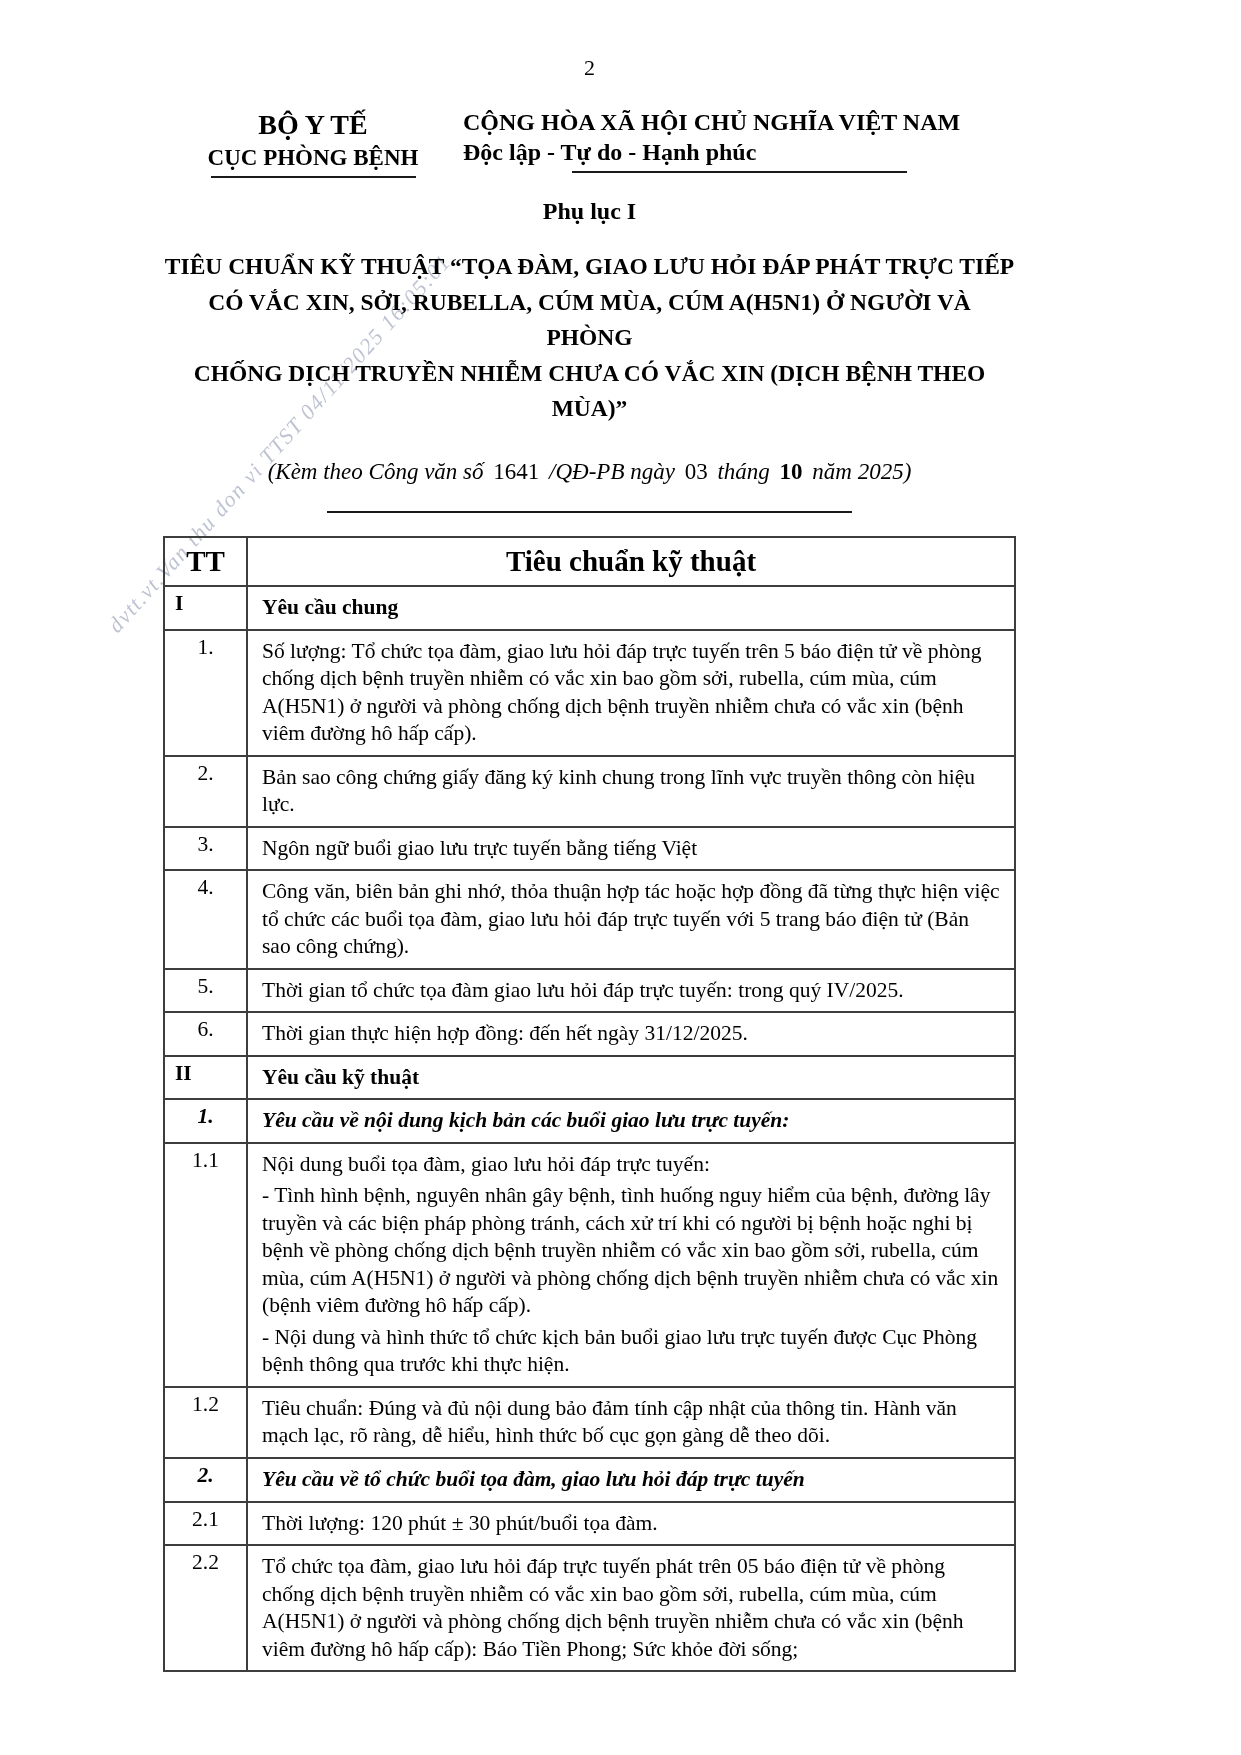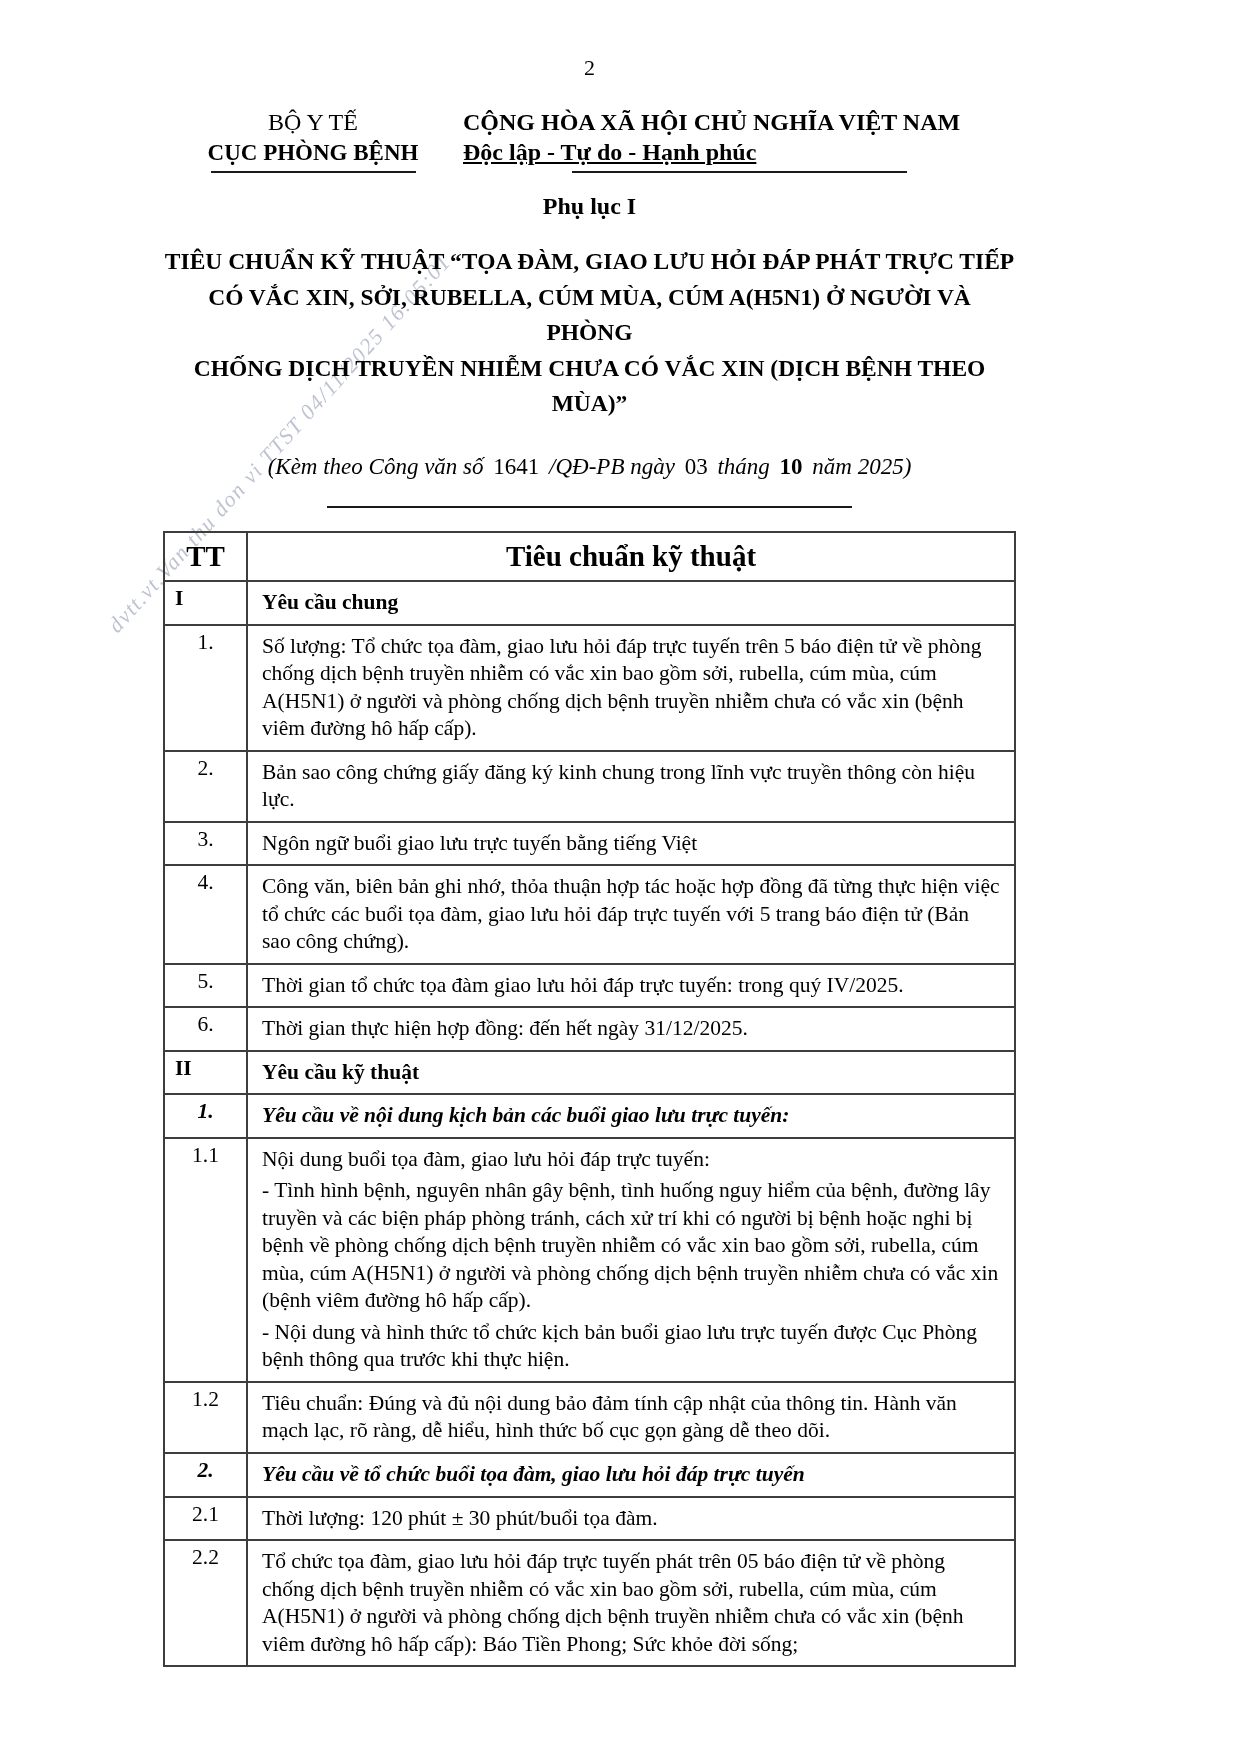"BỘ Y TẾ" .nat-left .l1 { font-size: 24px -> 28px; font-weight: none -> bold }
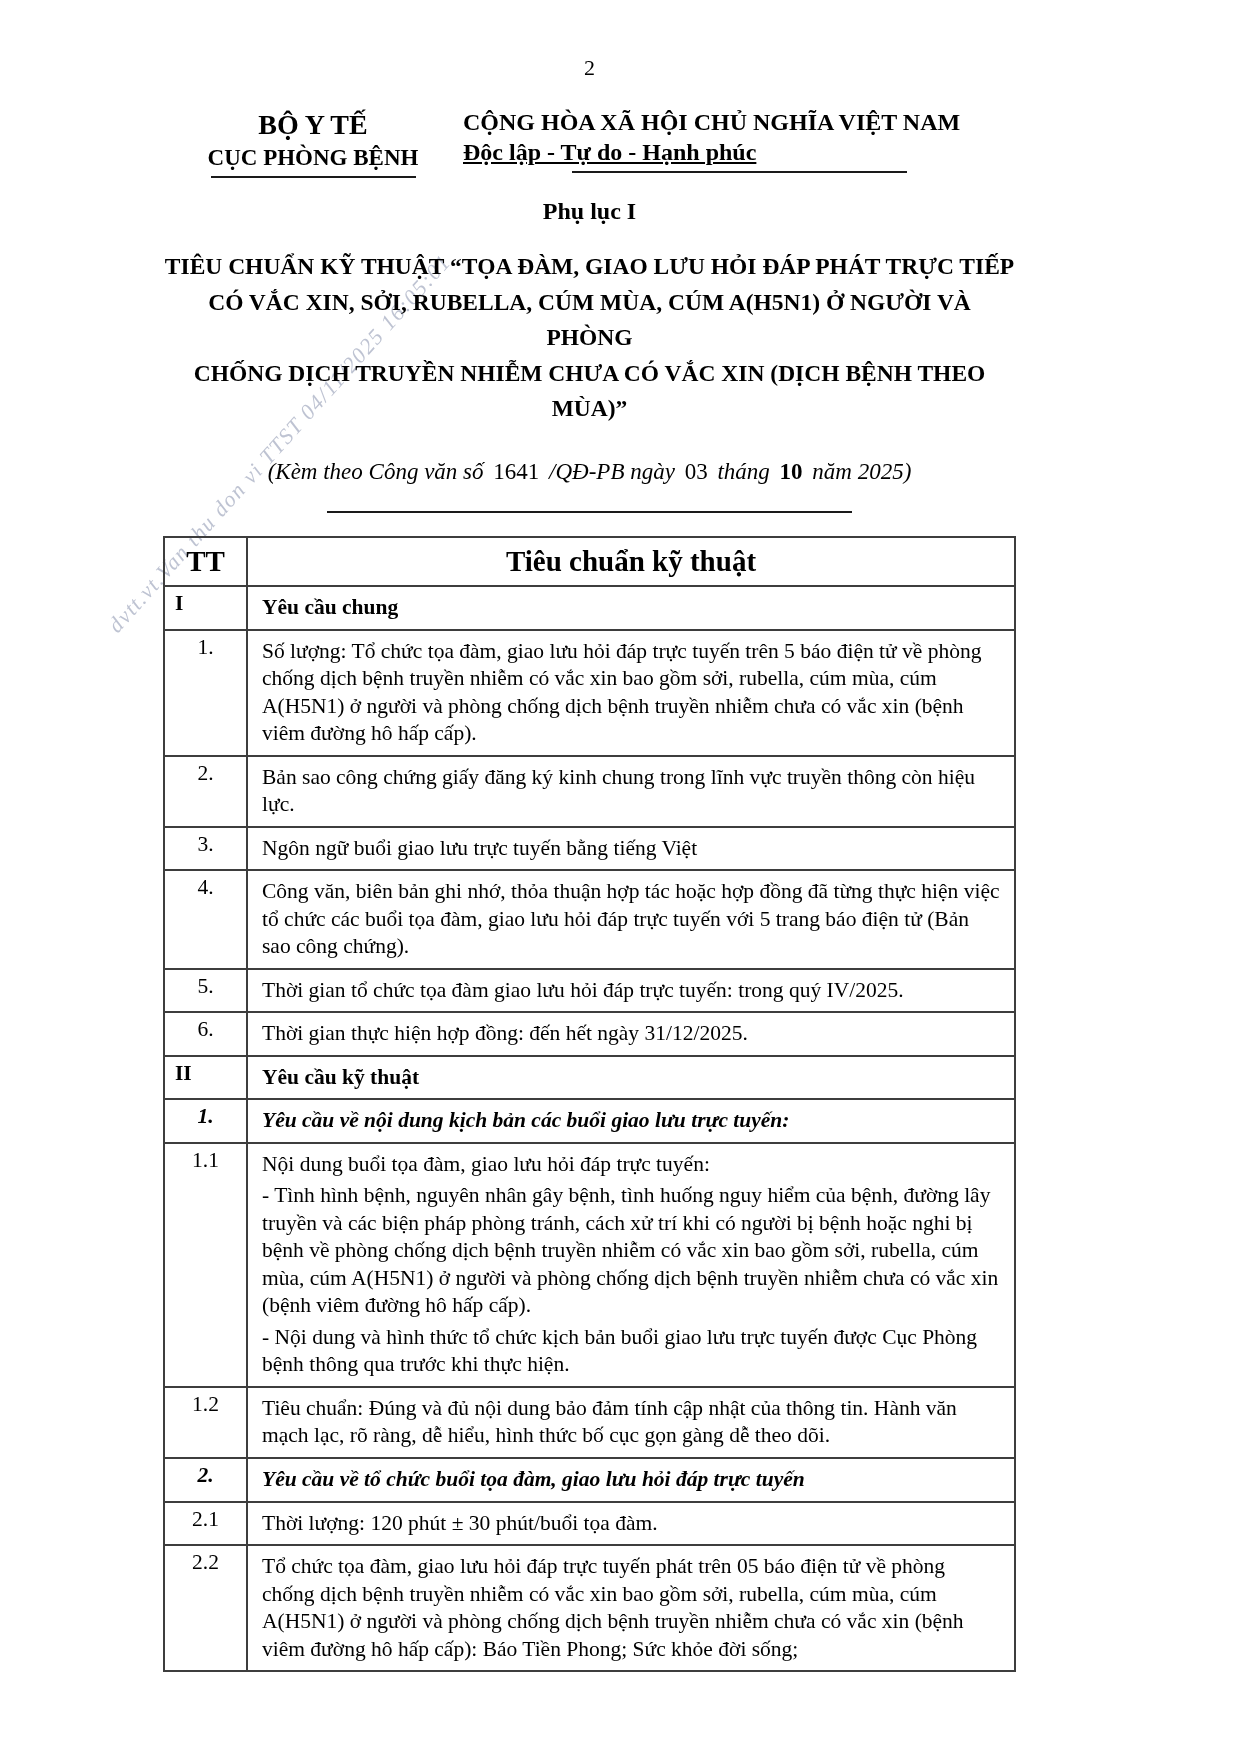"Độc lập - Tự do" .nat-right .l2 { text-decoration: underline -> none }
